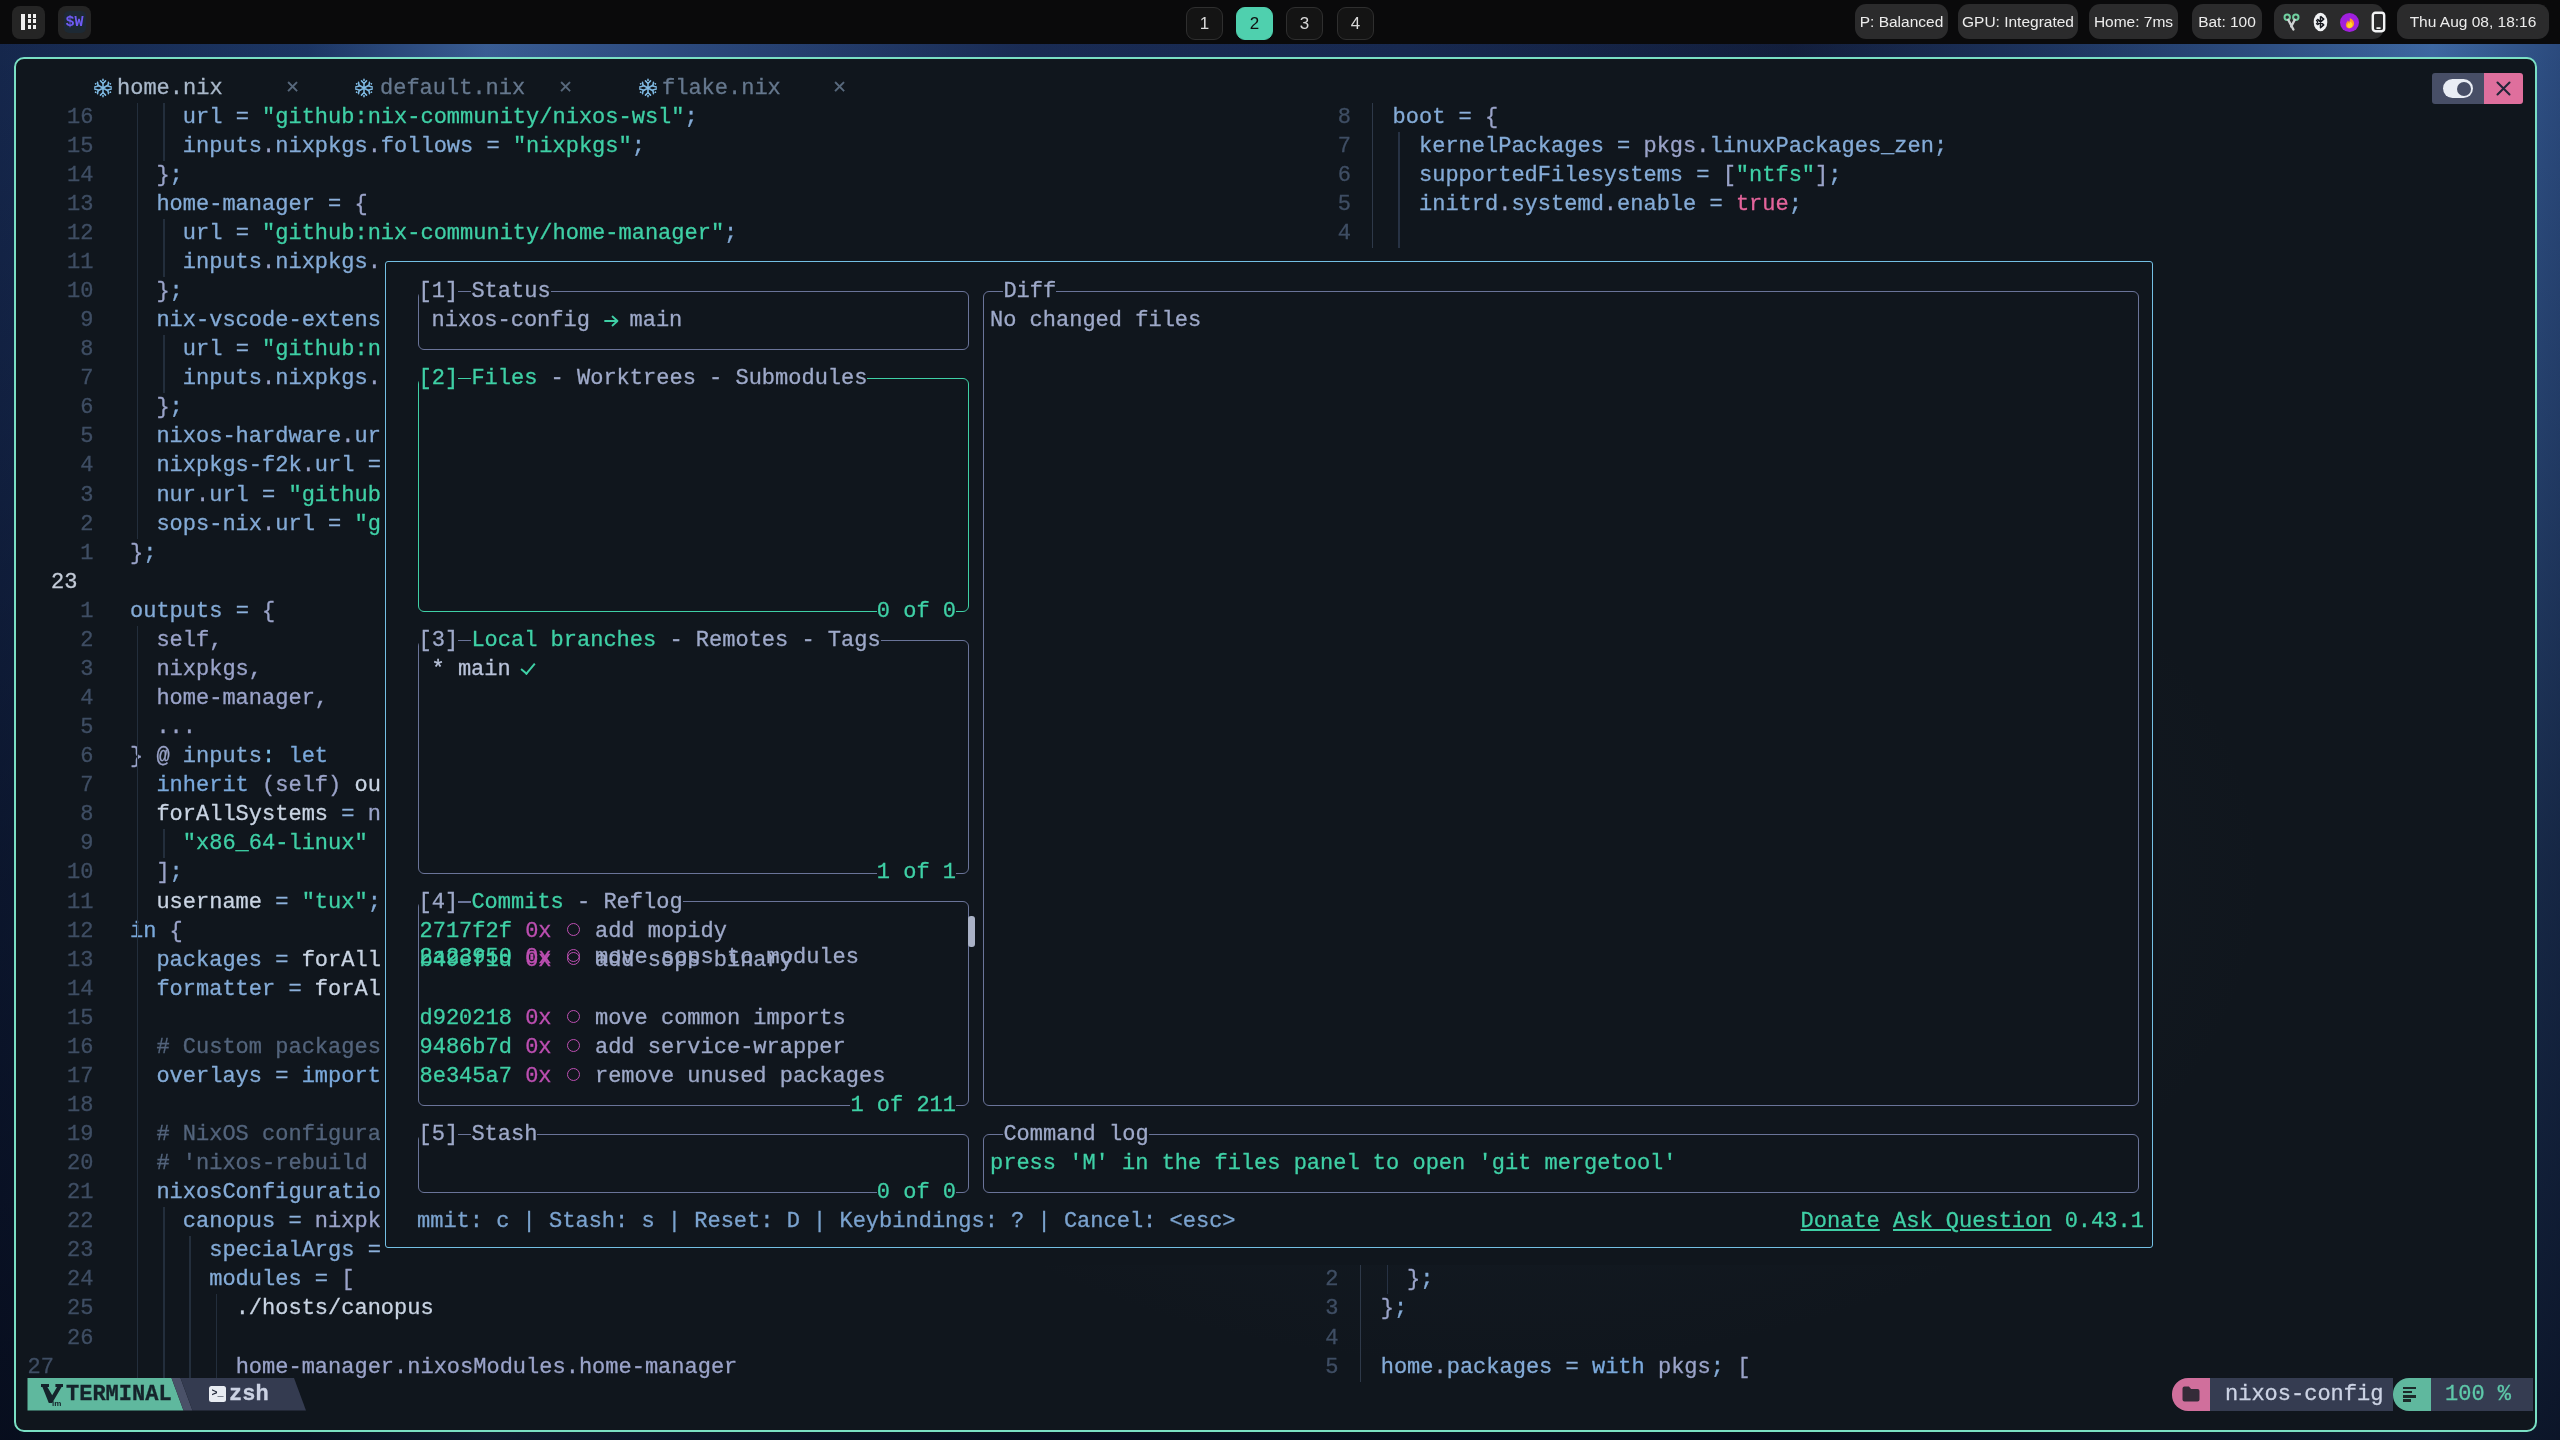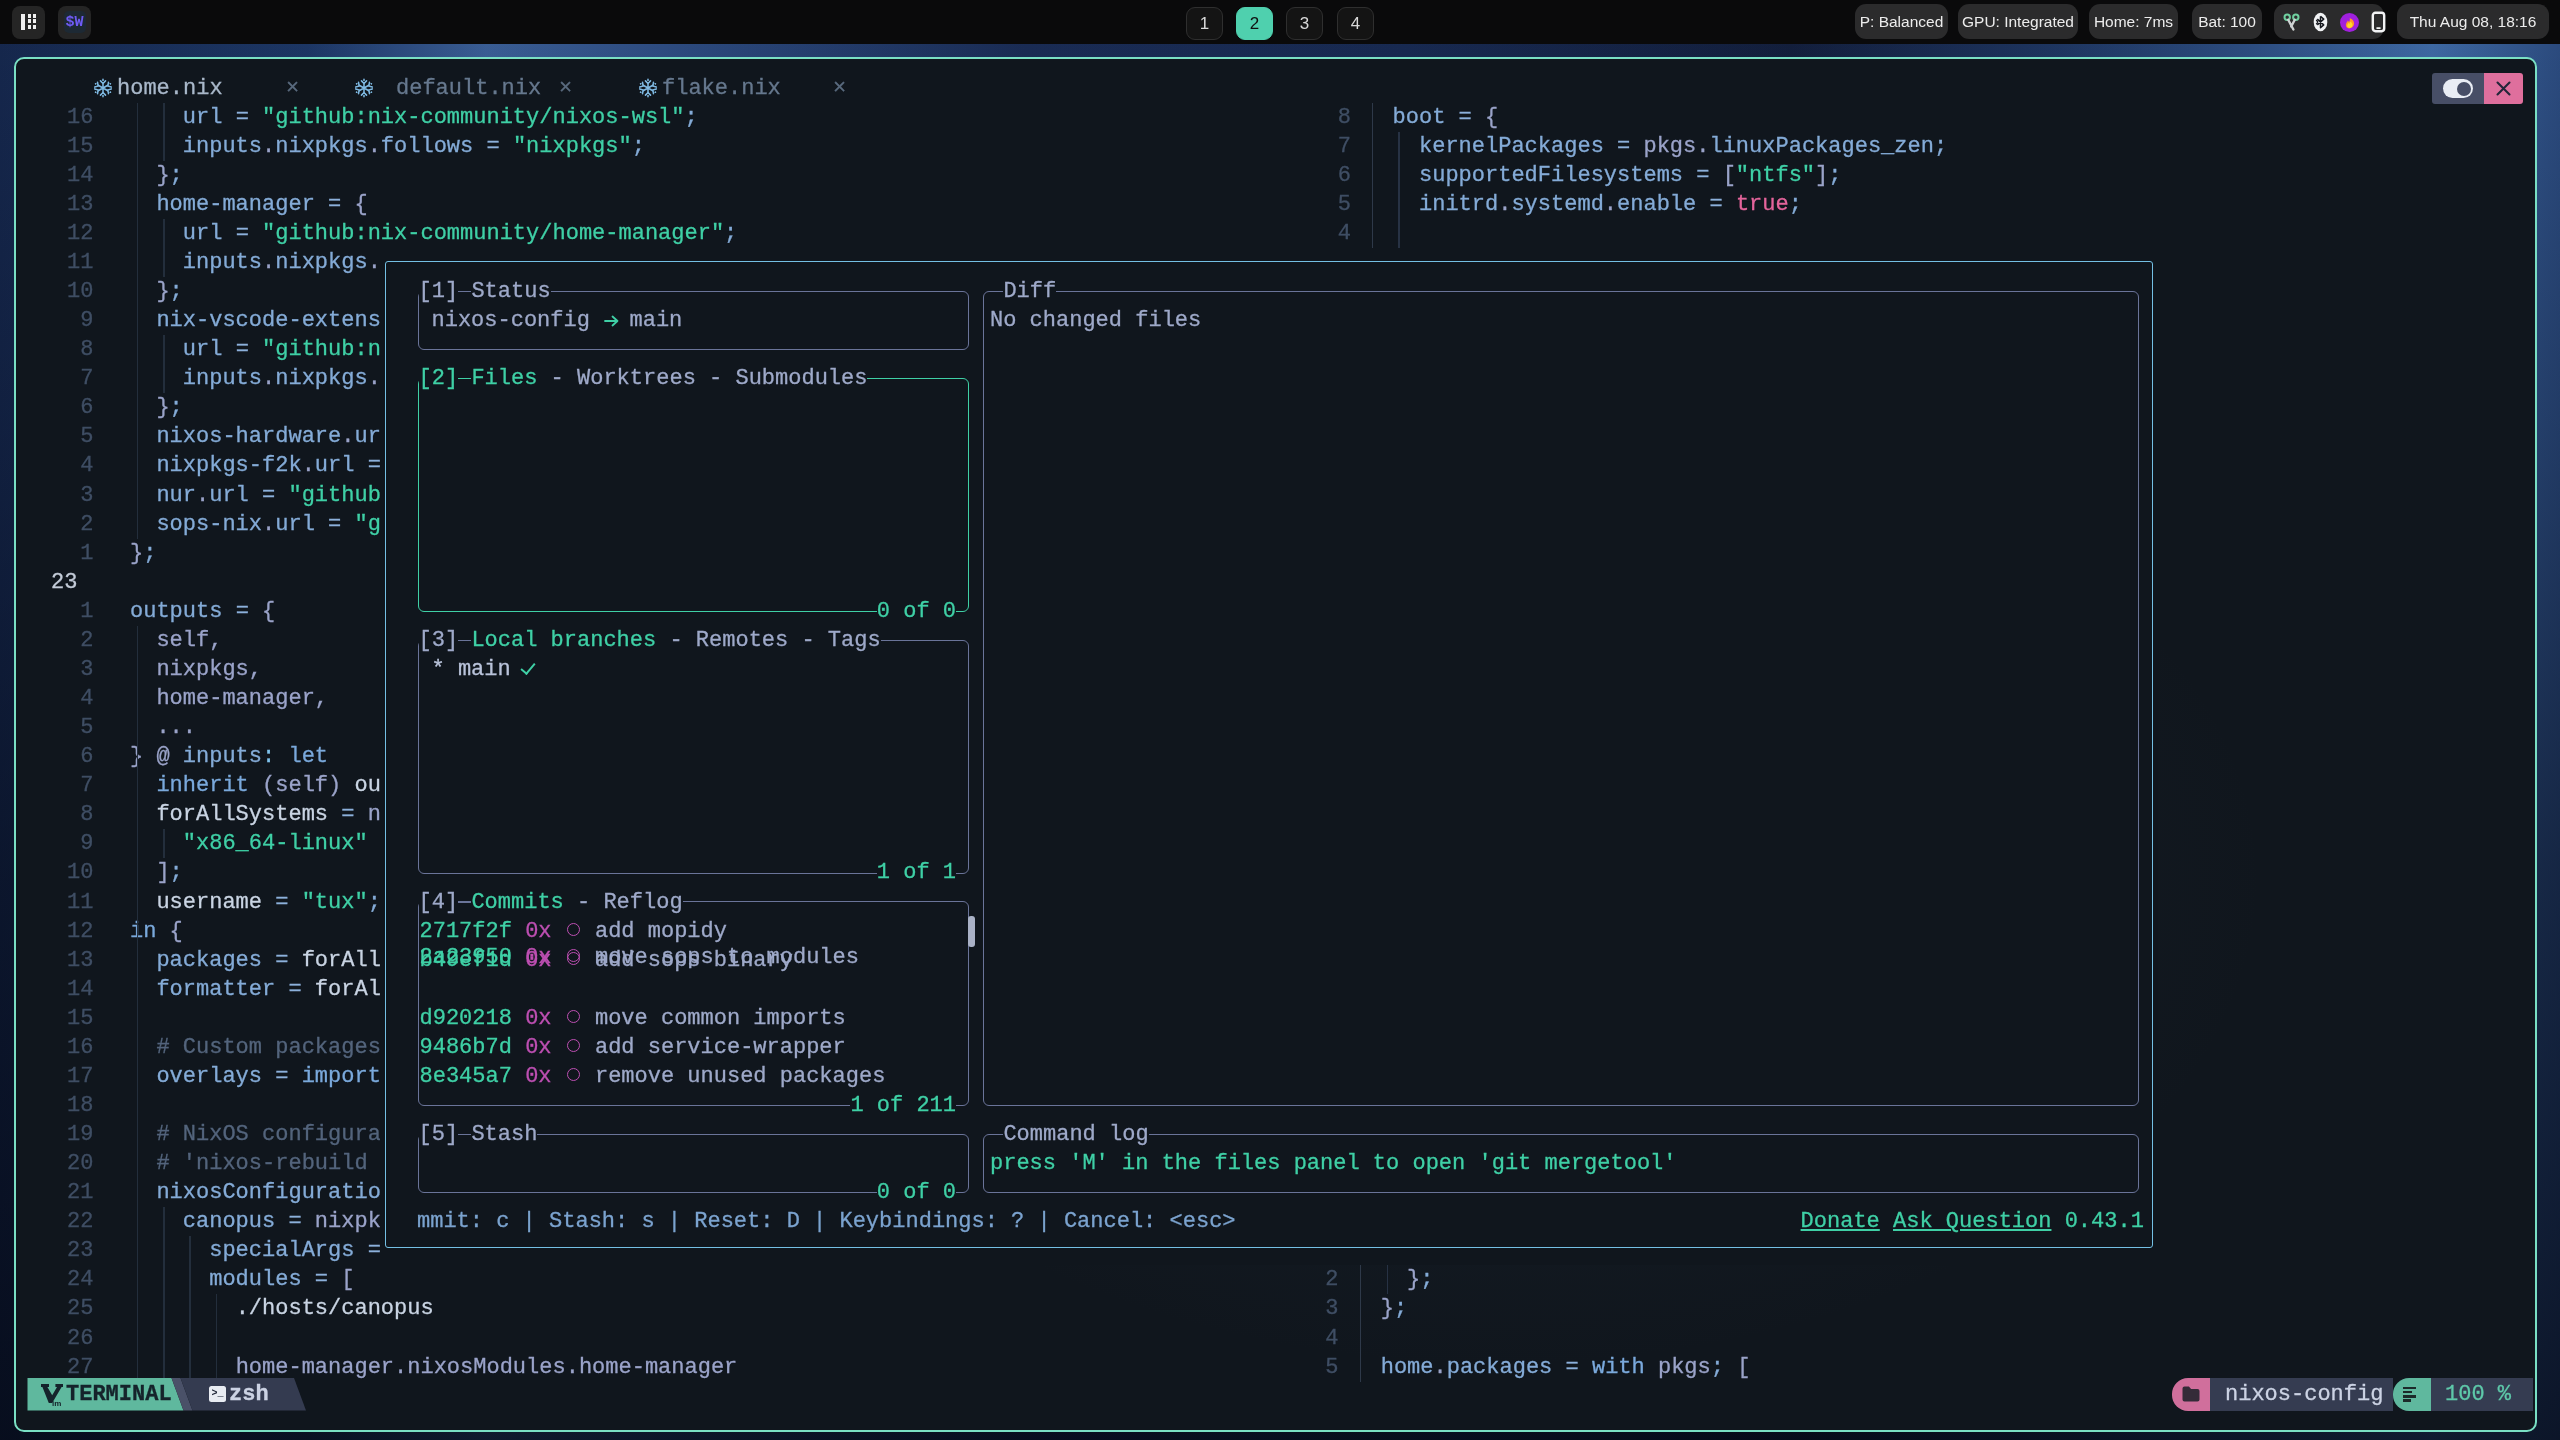"default.nix" div.t { margin-left: 16px -> none }
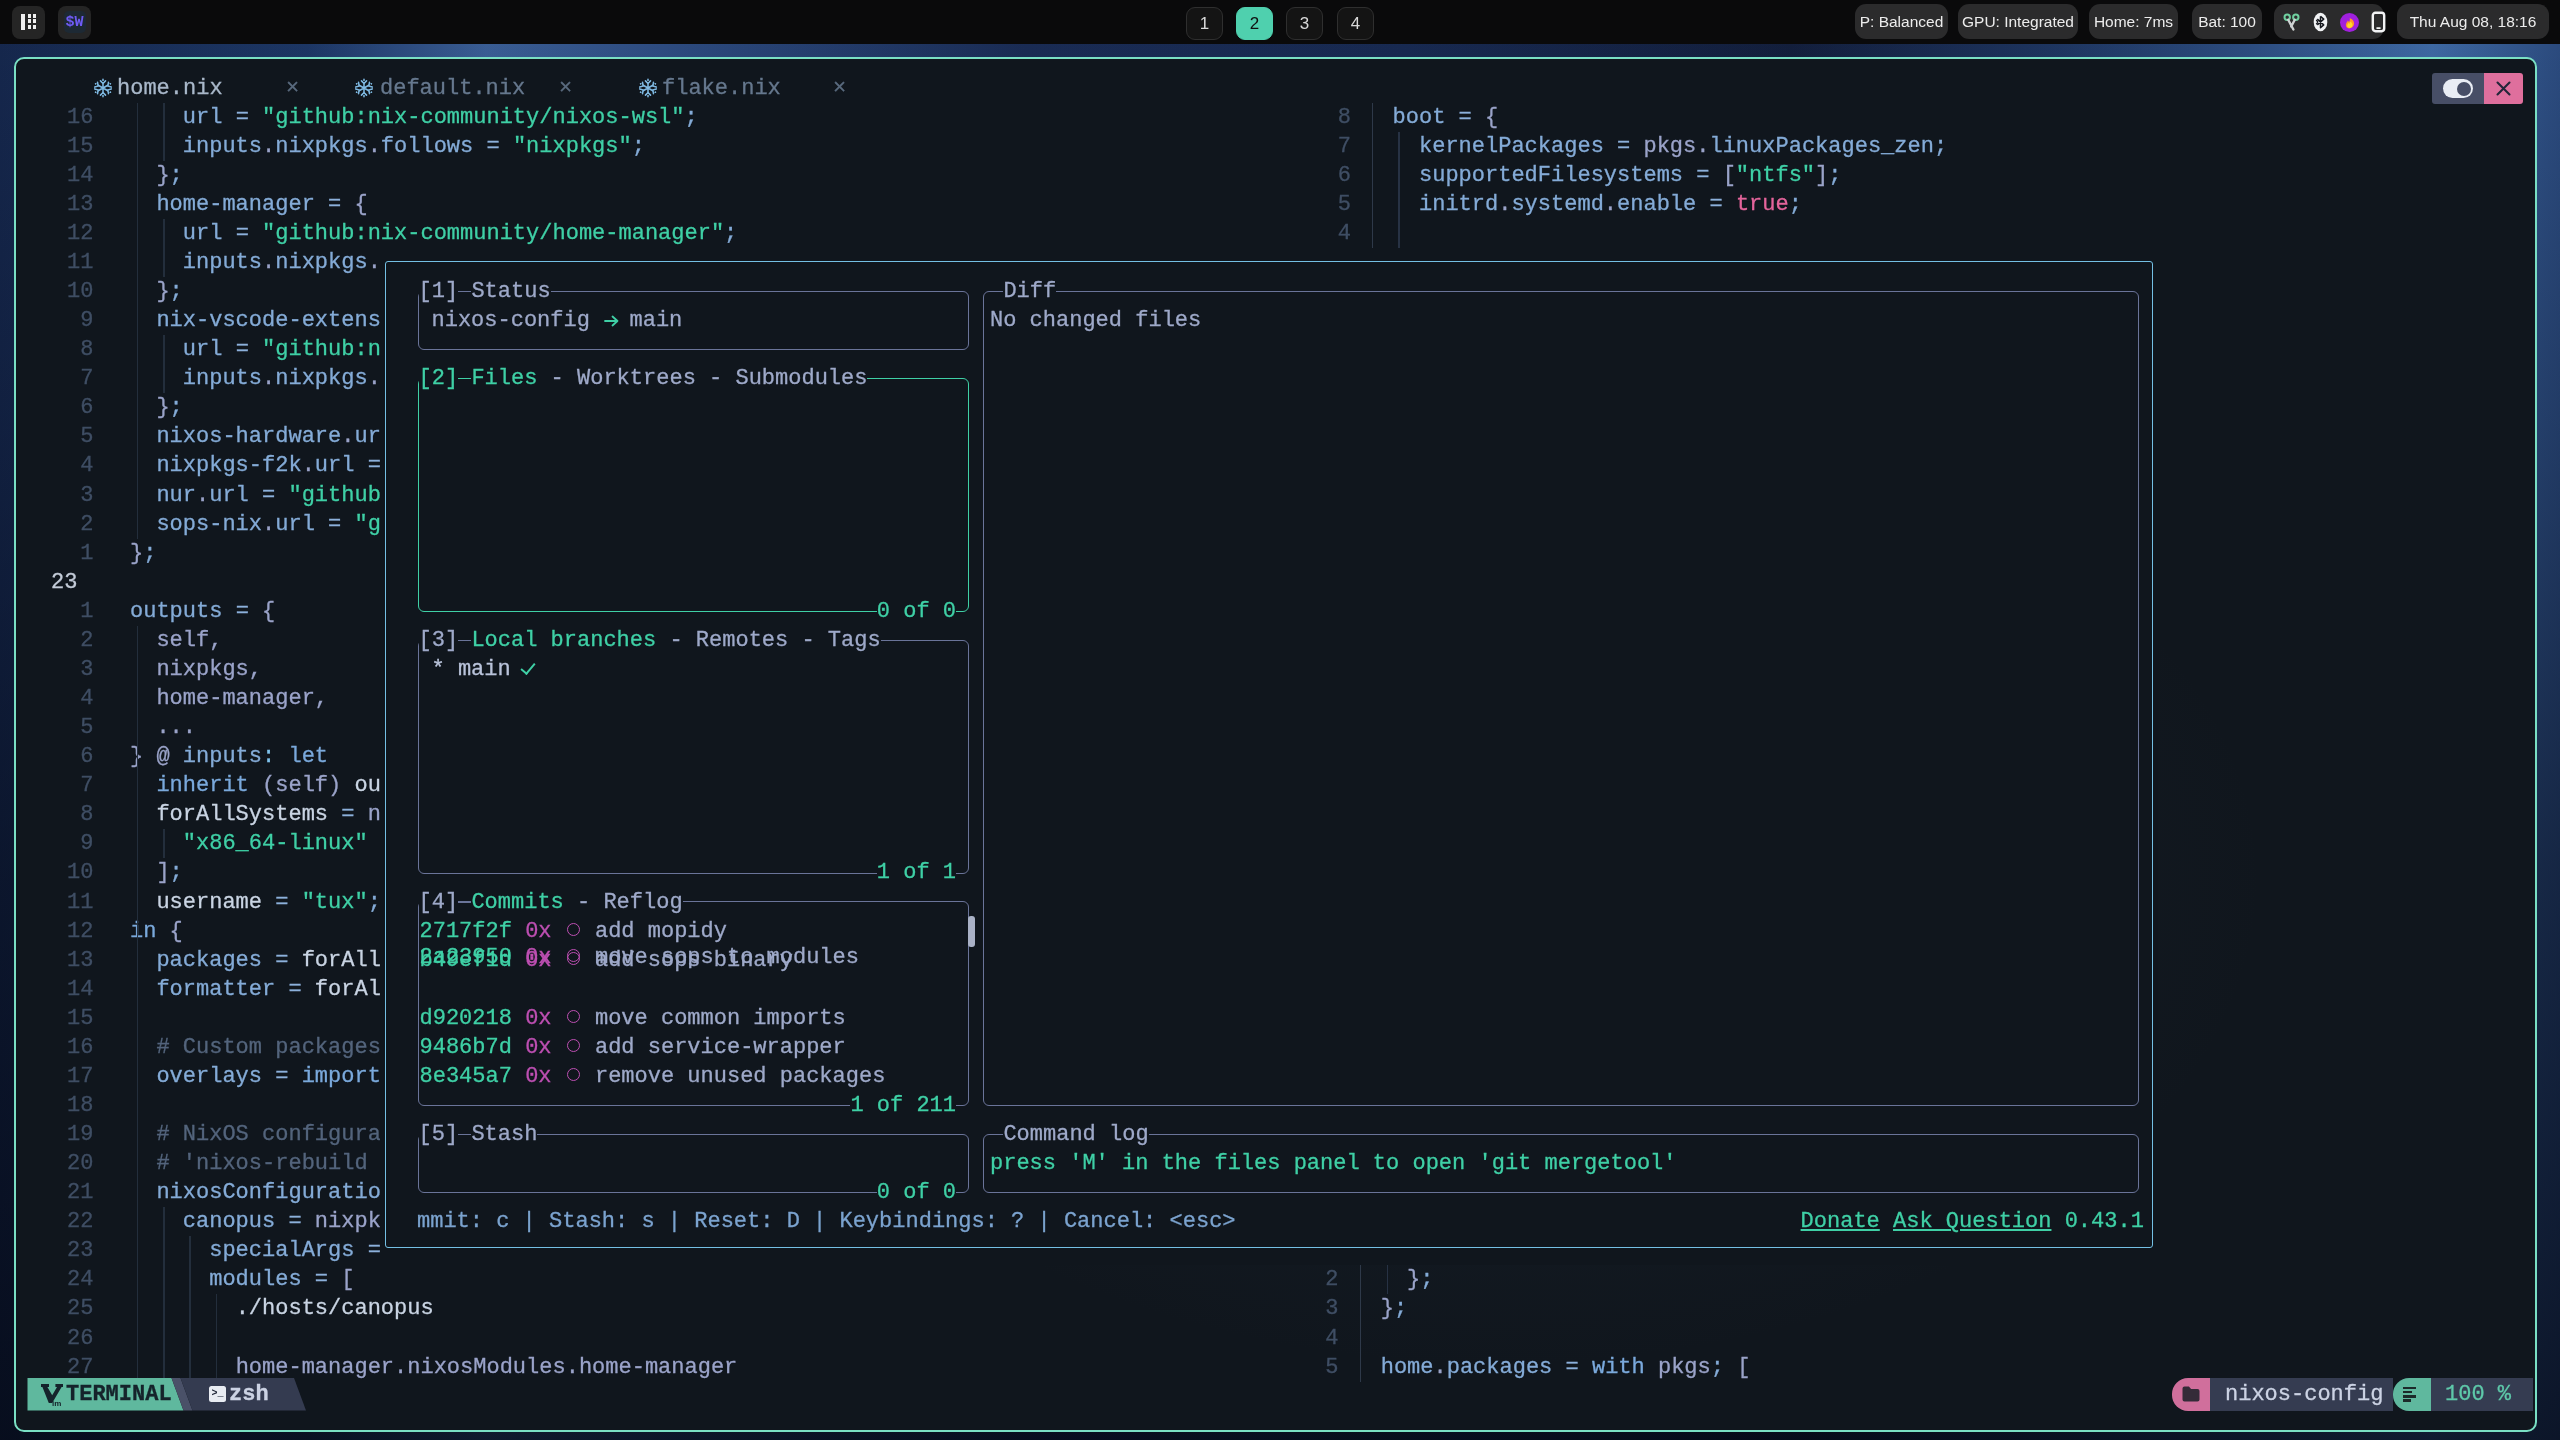"27" div.t { text-align: right -> left }
